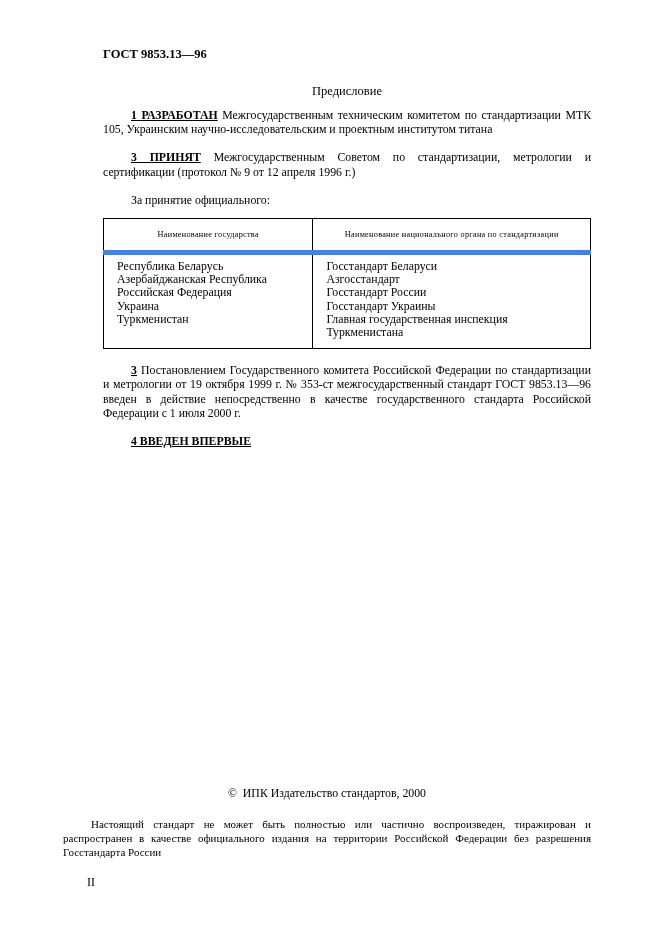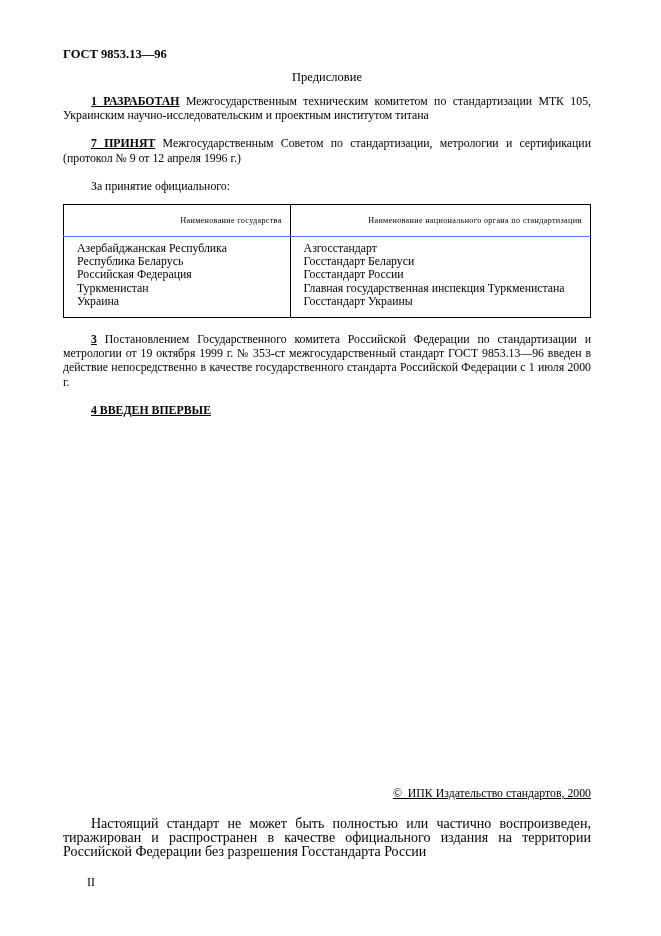"ГОСТ 9853.13—96" .page { padding-left: none -> 40px }
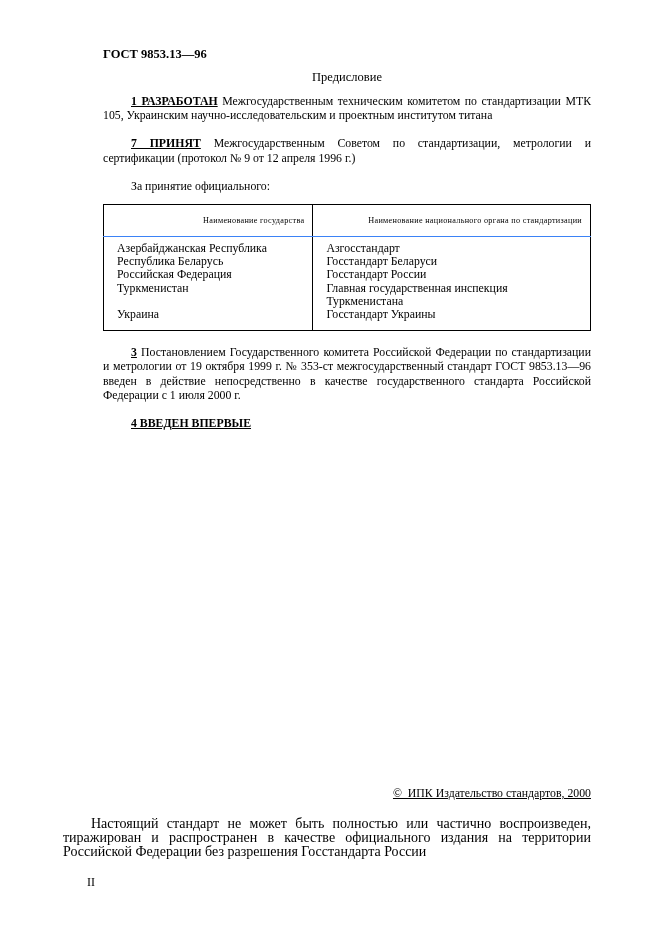"Предисловие" .title { margin: 8px 0 4px 0 -> 22px 0 4px 0 }
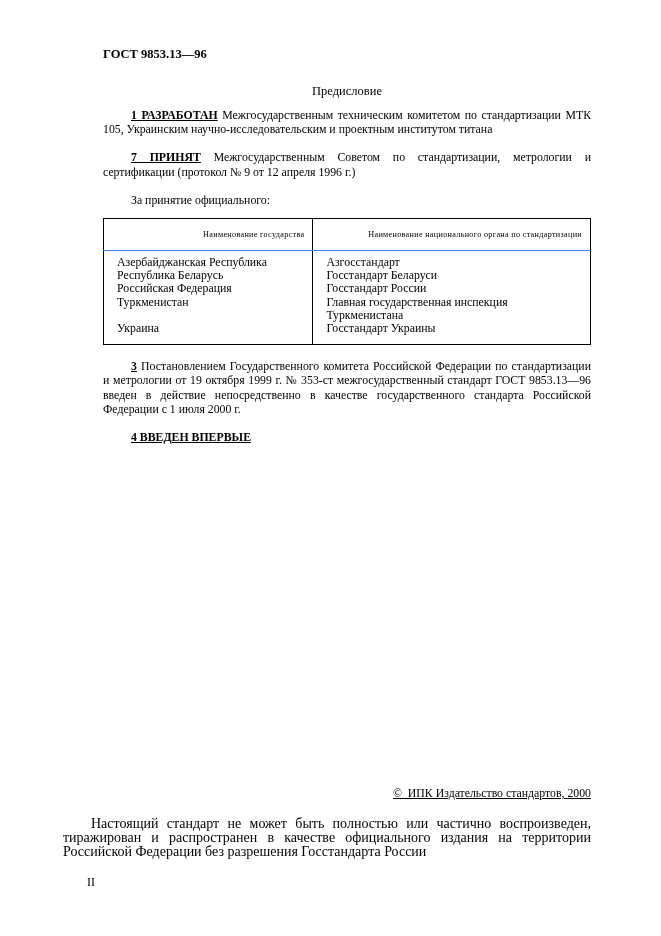"7 ПРИНЯТ" span.lead { text: 7 -> 3 }
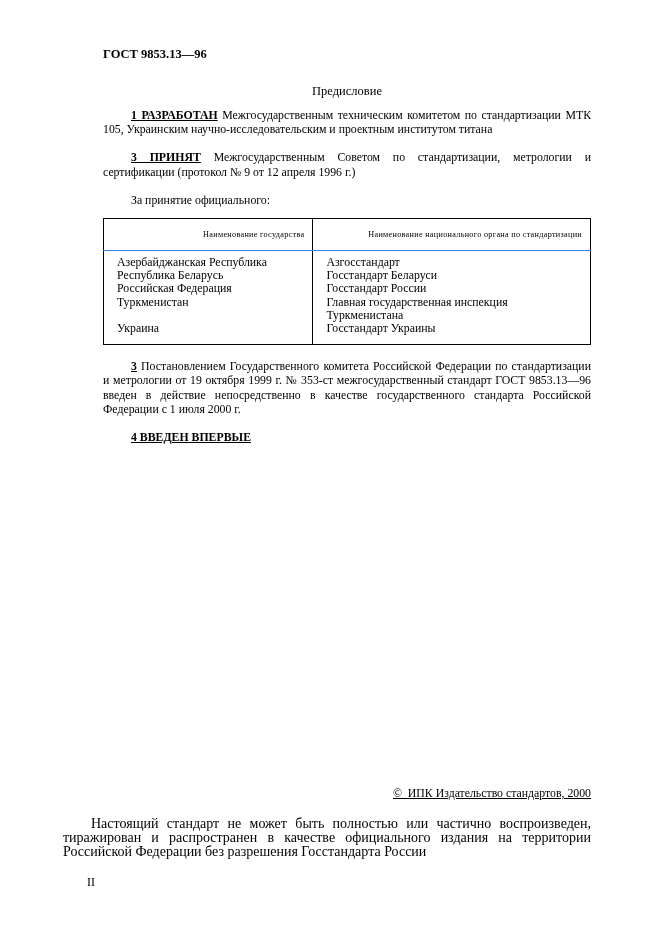"Наименование государства" .vote-table th { border-bottom: 1px solid #3b82f6 -> 5px solid #3b82f6; text-align: right -> center }
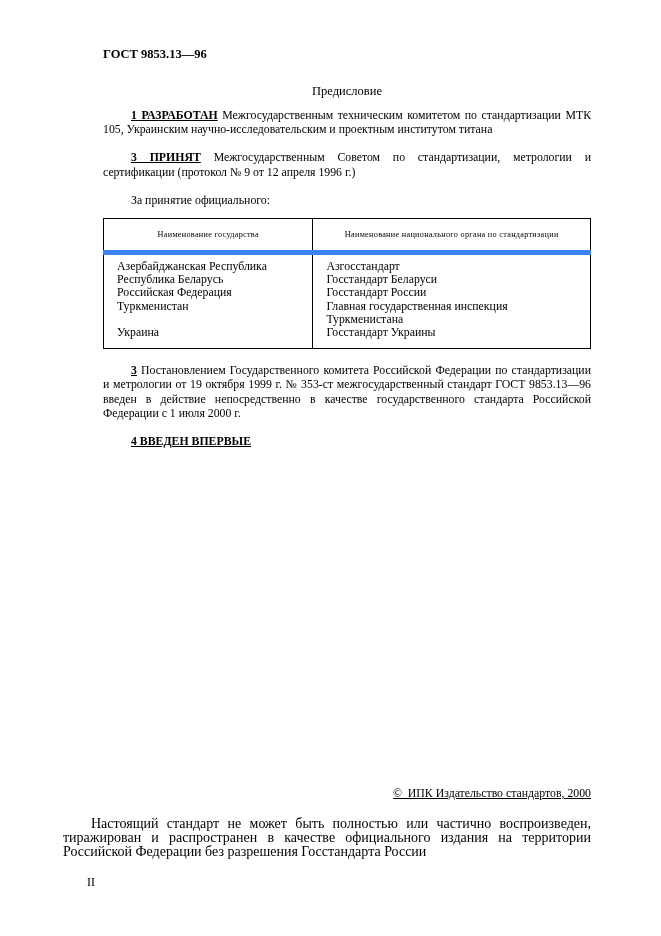"Азербайджанская Республика" tr { order: before "Республика Беларусь" -> after "Республика Беларусь" }
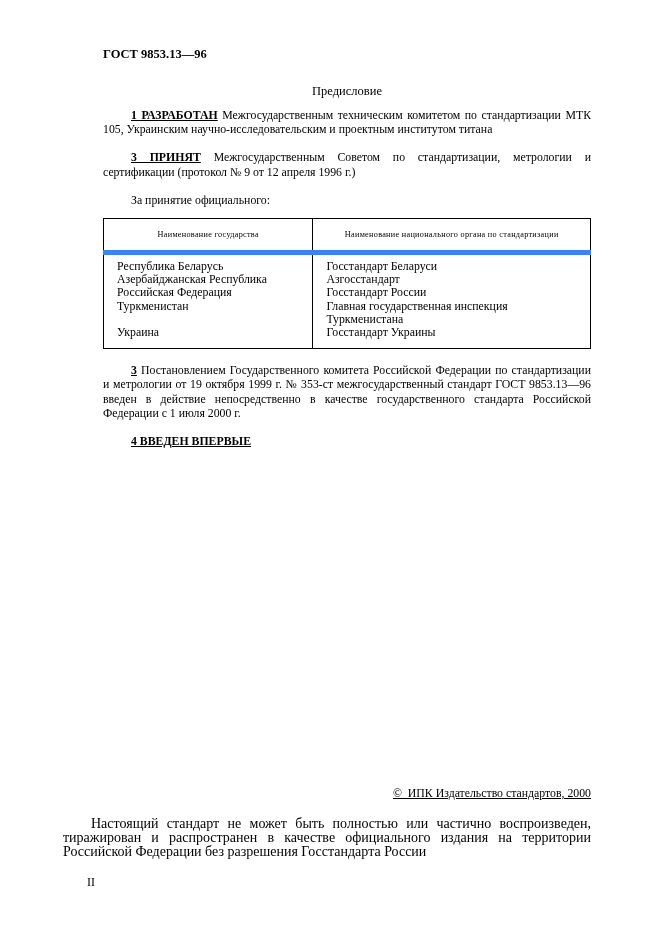"Туркменистан" tr { order: before "Украина" -> after "Украина" }
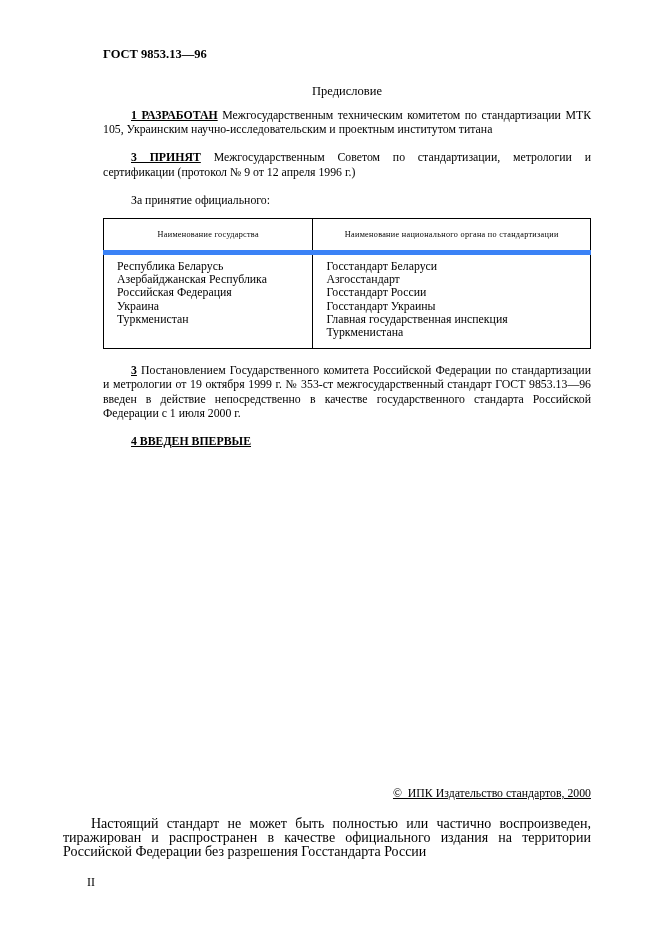"© ИПК Издательство стандартов, 2000" .copyright { text-align: right -> center; text-decoration: underline -> none }
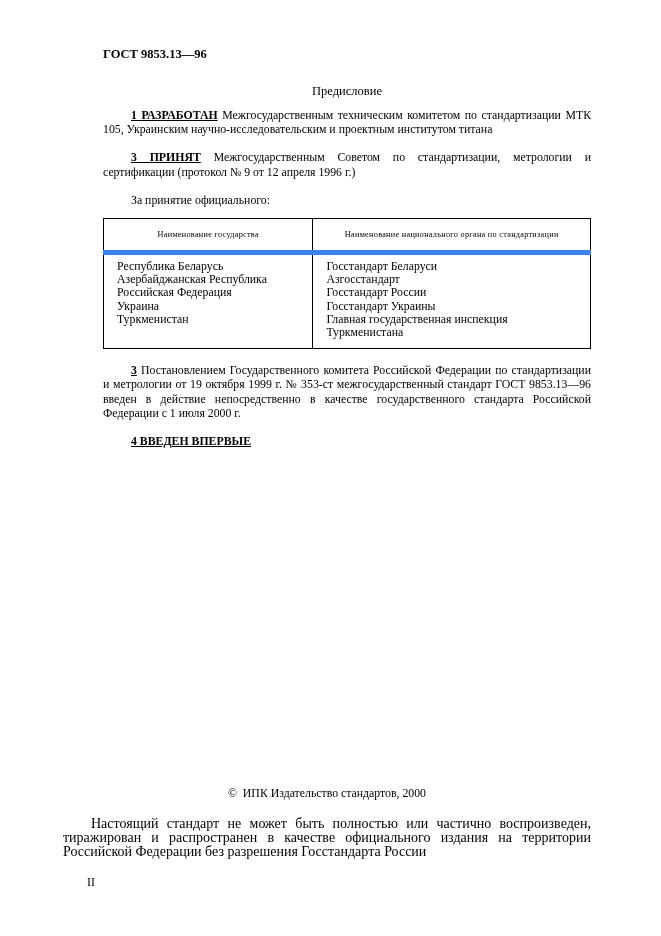"Настоящий стандарт не может быть" .disclaimer { font-size: 14px -> 11px }
